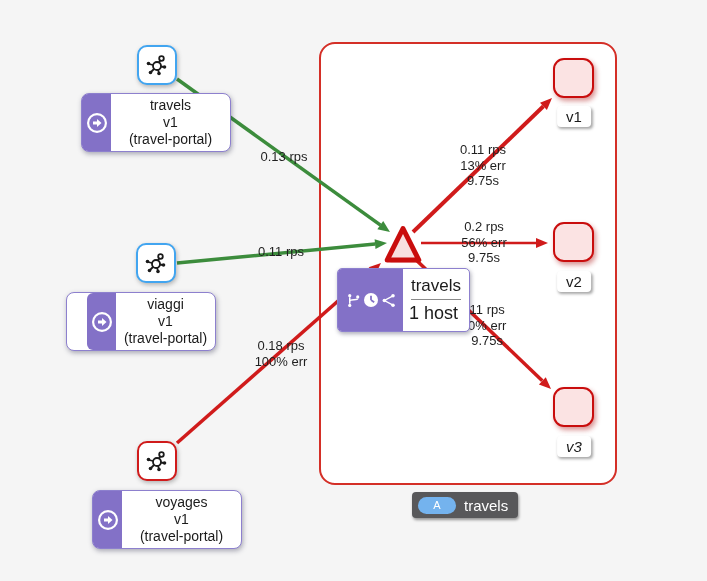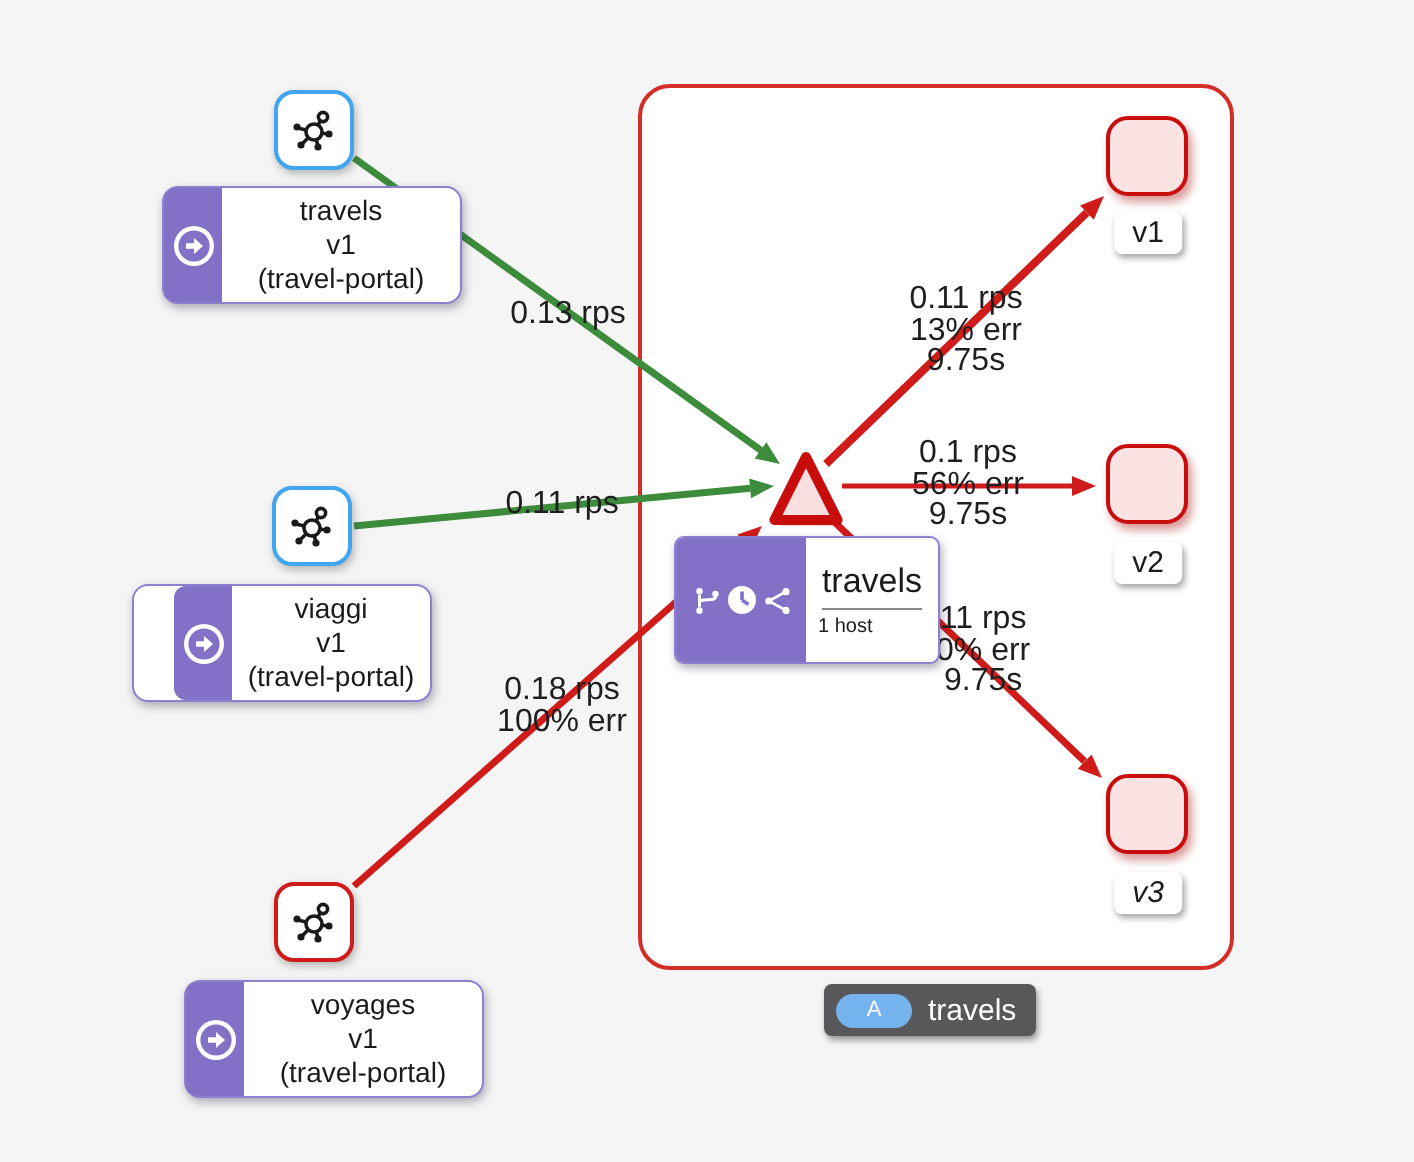"0.13 rps" .edge-label { font-size: 16px -> 13px }
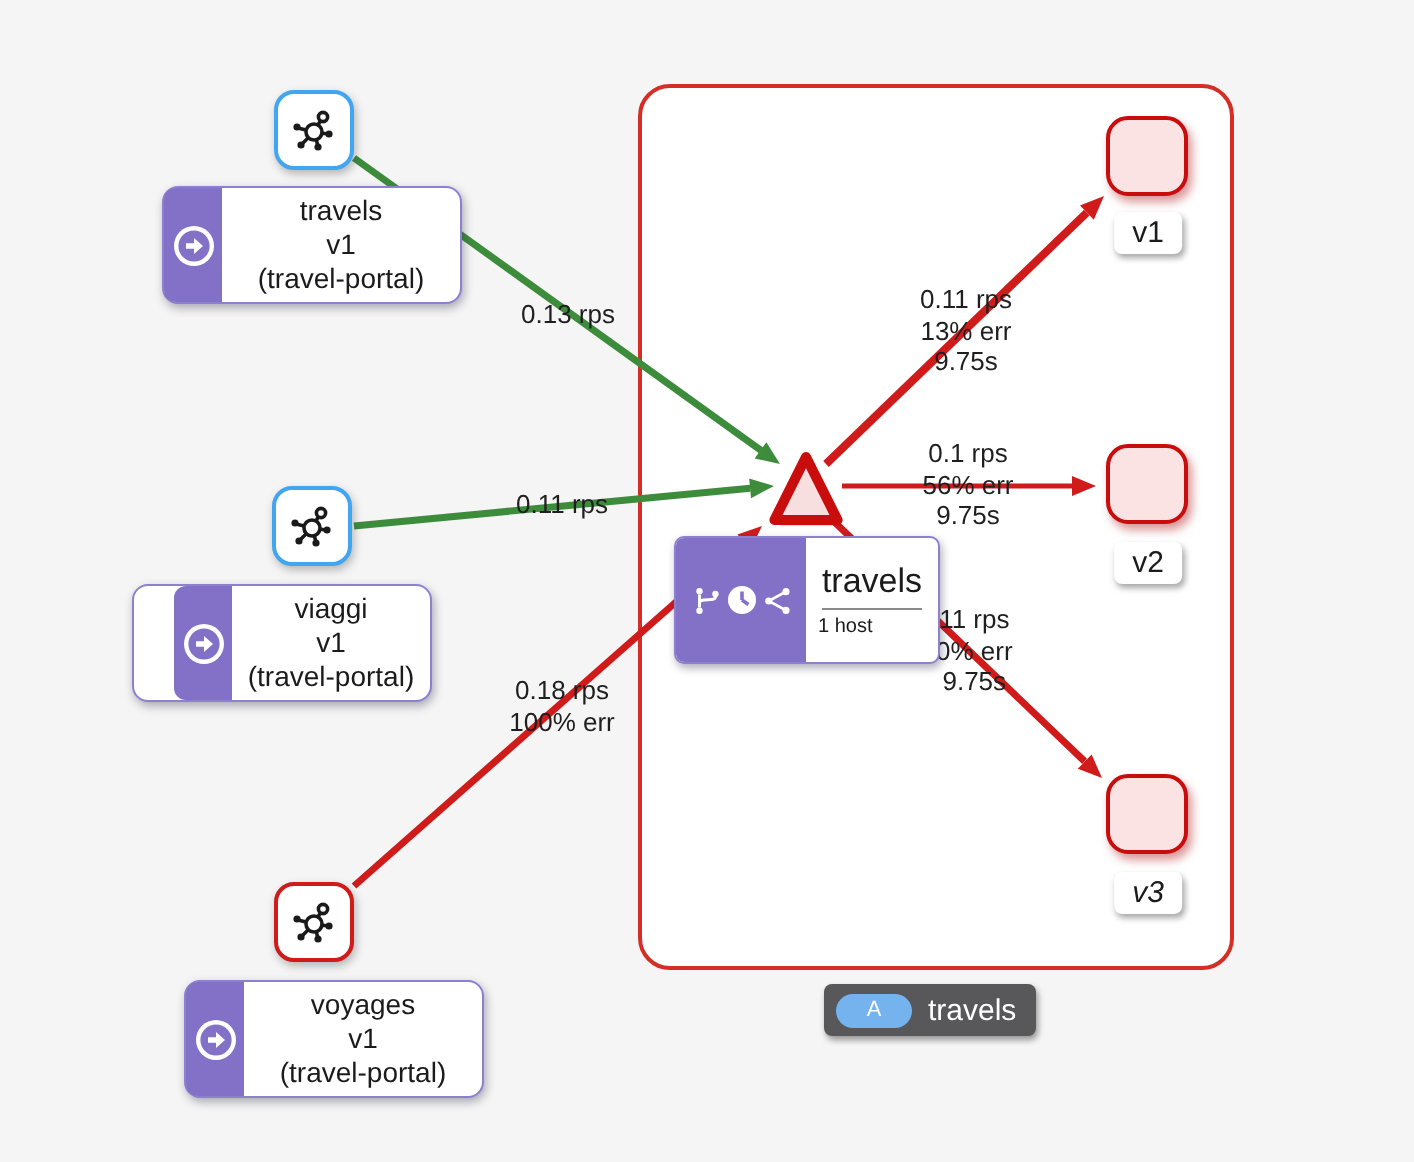"0.1 rps" div { text: 0.1 -> 0.2 }
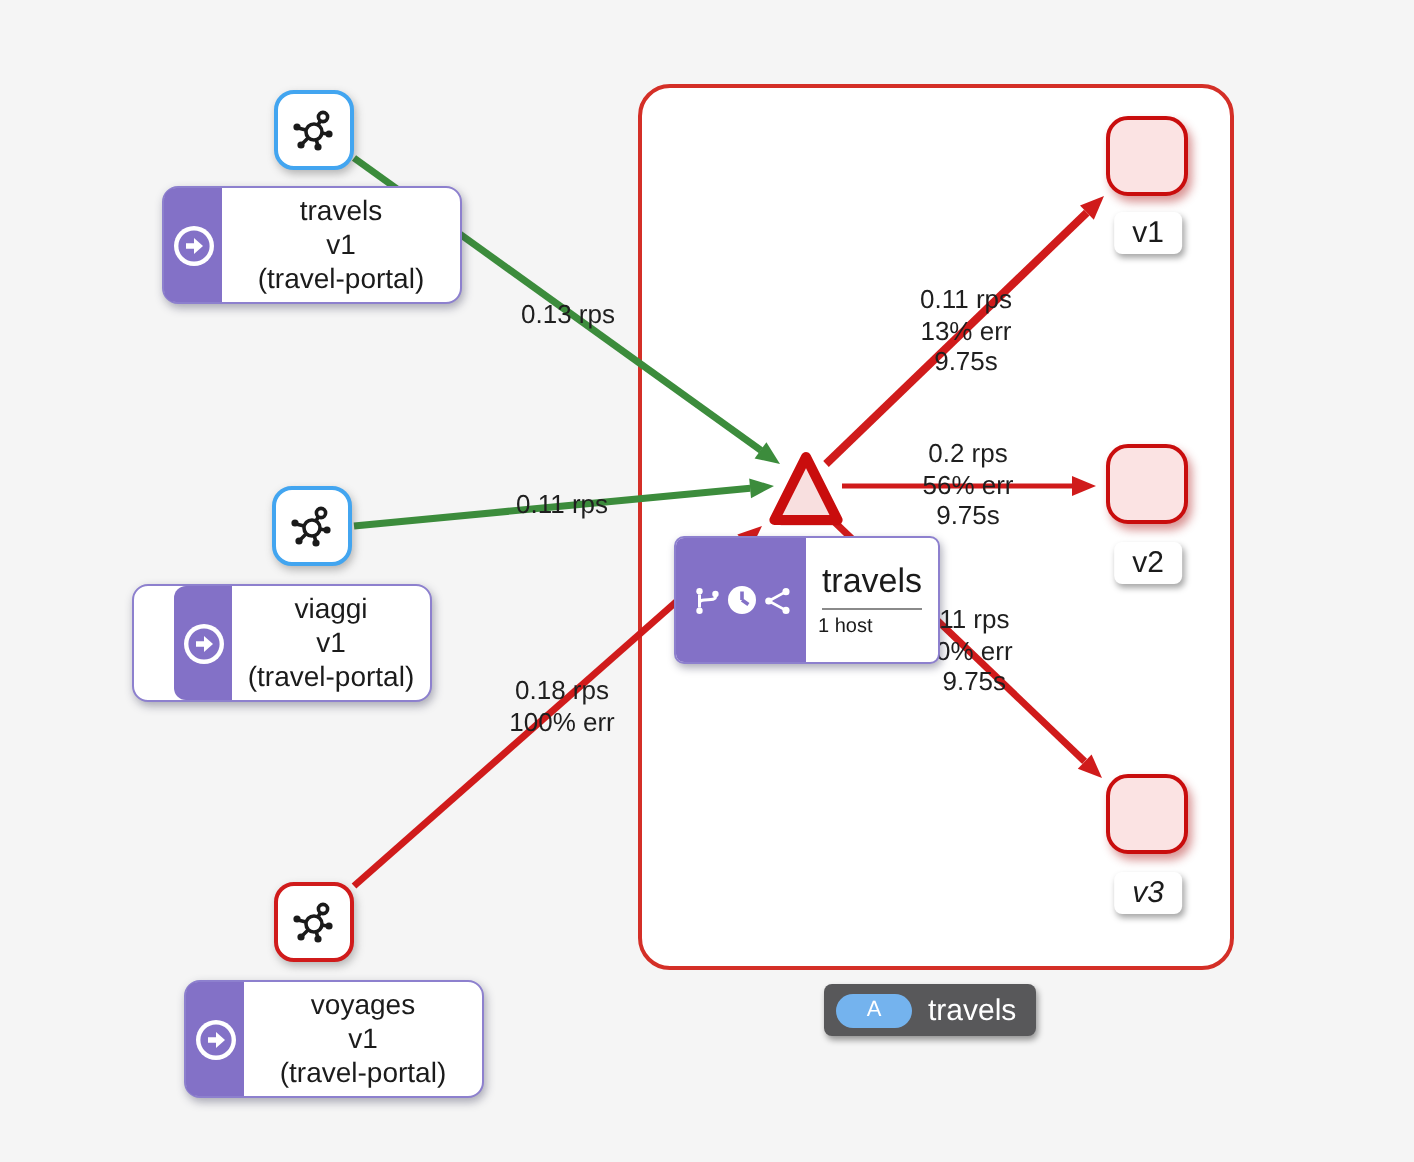"1 host" .svc-hosts { font-size: 10px -> 18px }
